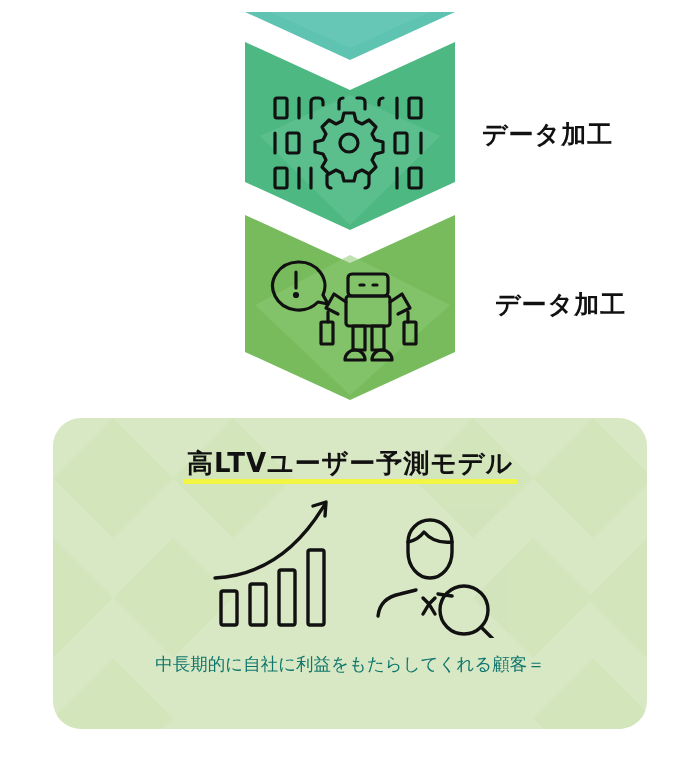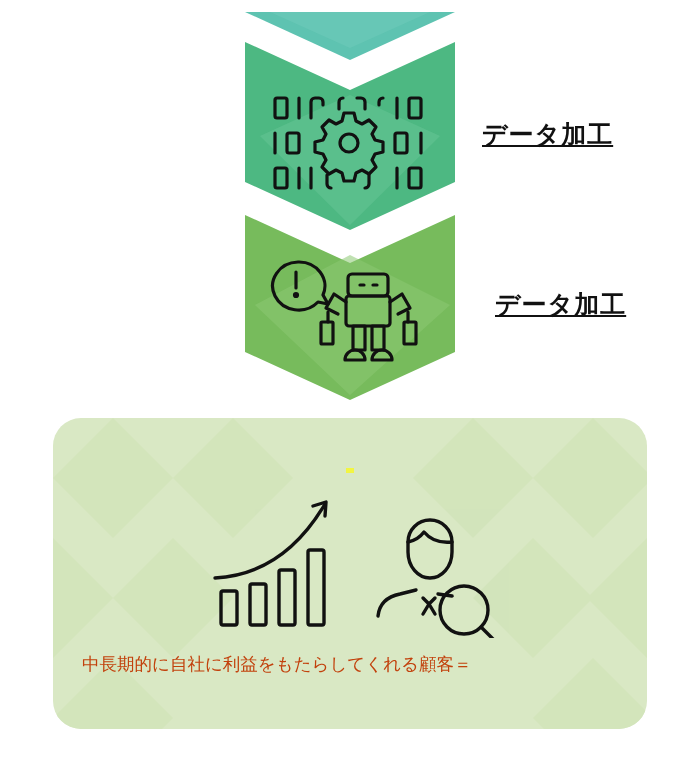"データ加工" .step-label { text-decoration: underline -> none }
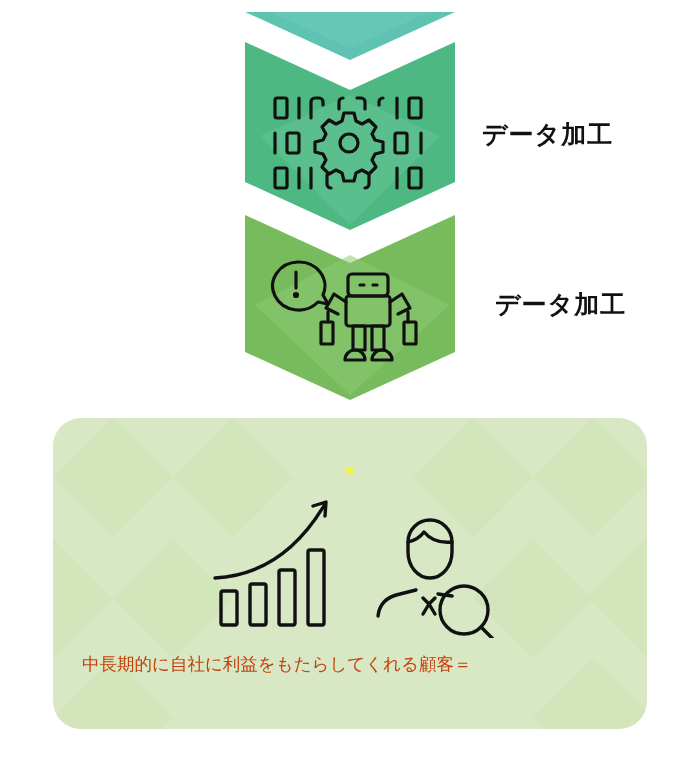"高LTVユーザー予測モデル" span.title-text { html: none -> <span>高LTVユーザー予測モデル</span> }
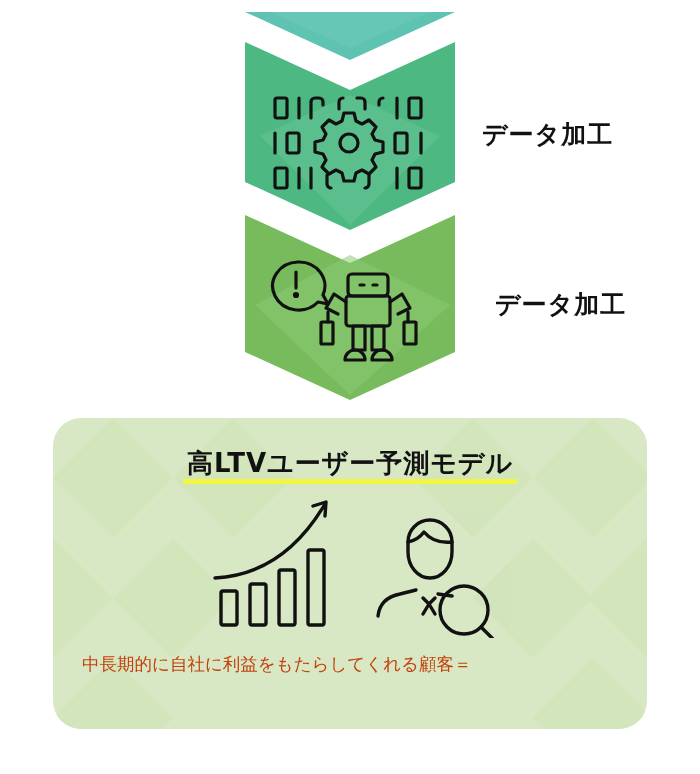"中長期的に自社に利益をもたらしてくれる顧客＝" .desc { color: #c2410c -> #0f766e; padding-left: 29px -> none; text-align: none -> center }
